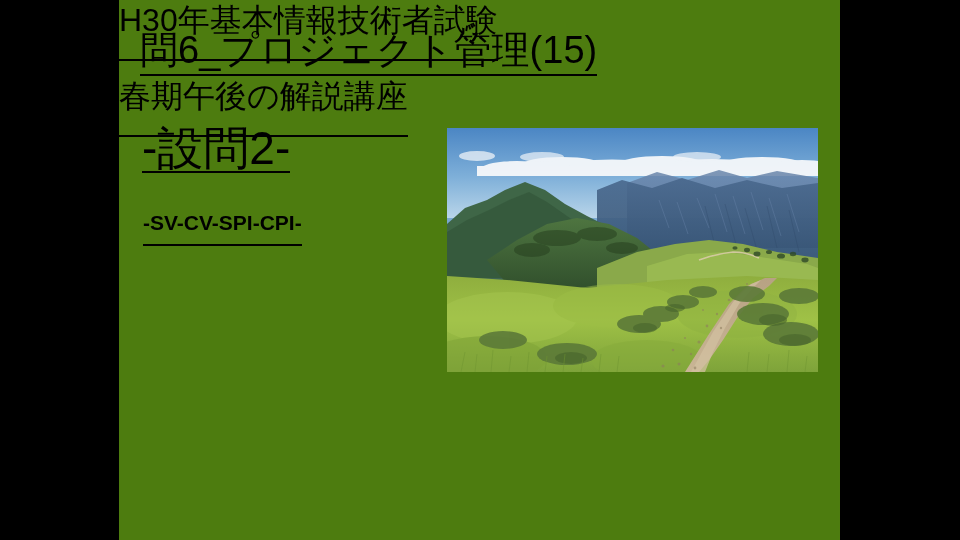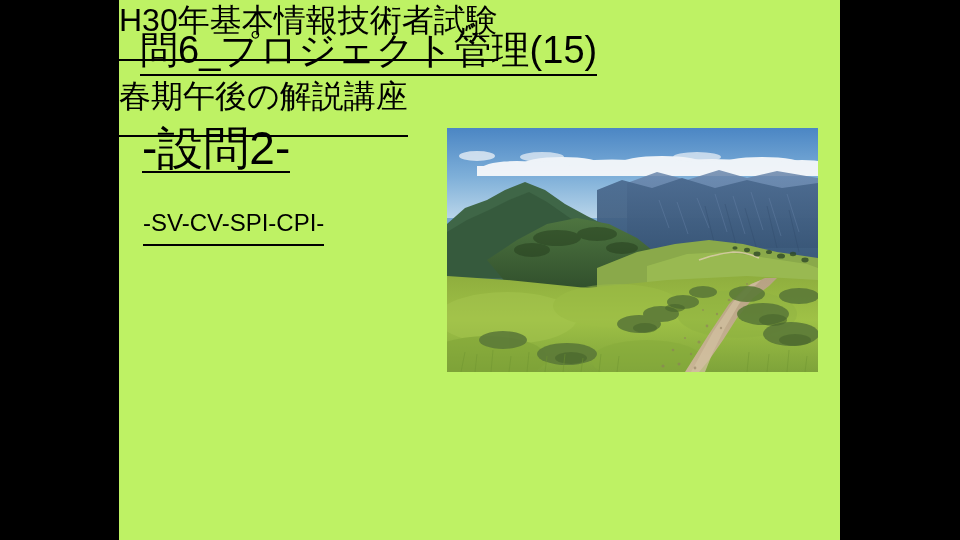"問6_プロジェクト管理(15)" #slide { background: #bef264 -> #4d7c0f }
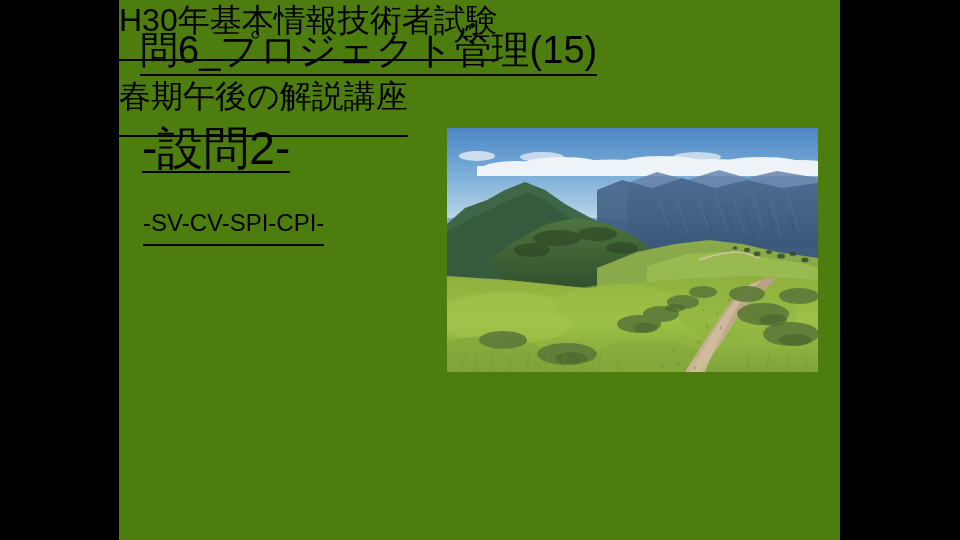"-SV-CV-SPI-CPI-" #topics-line { font-size: 24px -> 21px; font-weight: none -> bold }
